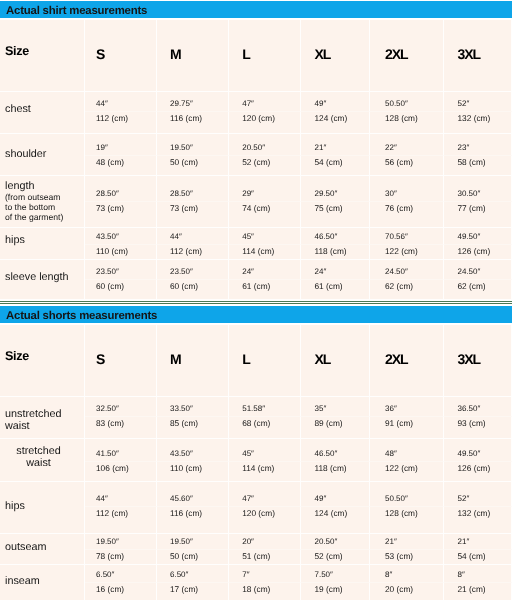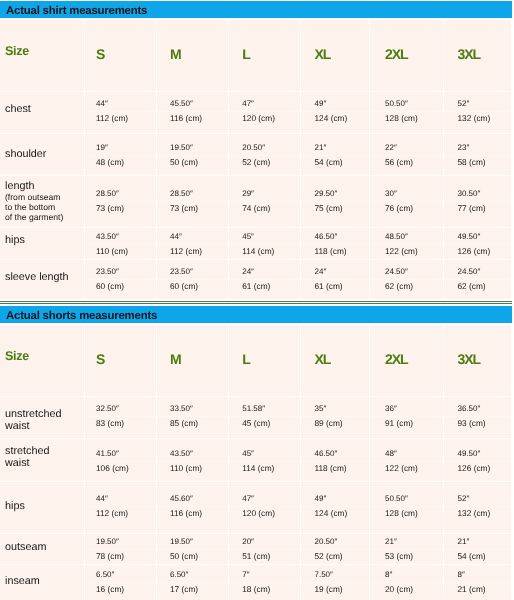"Size" table.sizetable td.hdr-cell { color: #4d7c0f -> #000000 }
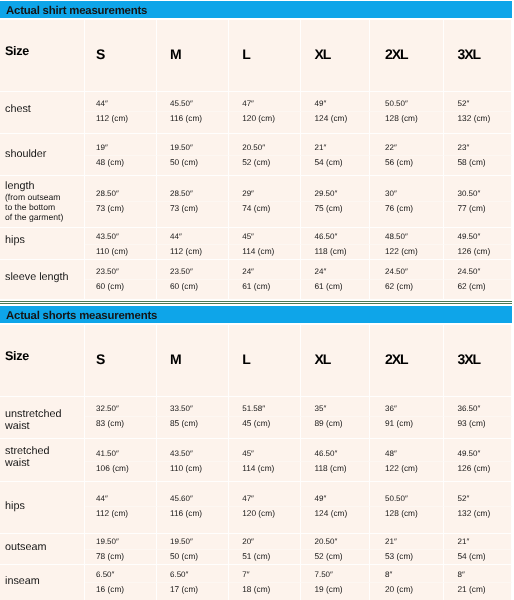"45.50″" td.valcell { text: 45.50 -> 29.75 }
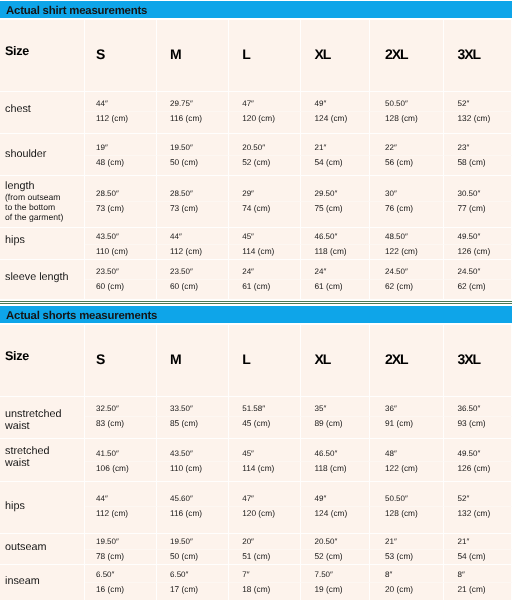"48.50″" td.valcell { text: 48.50 -> 70.56 }
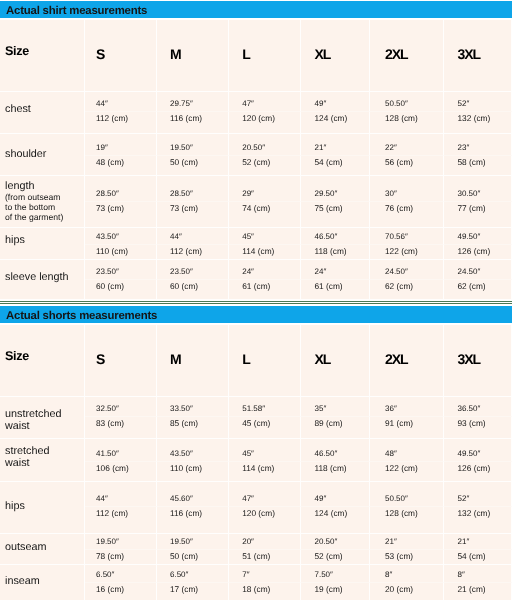"45 (cm)" td.valcell { text: 45 -> 68 }
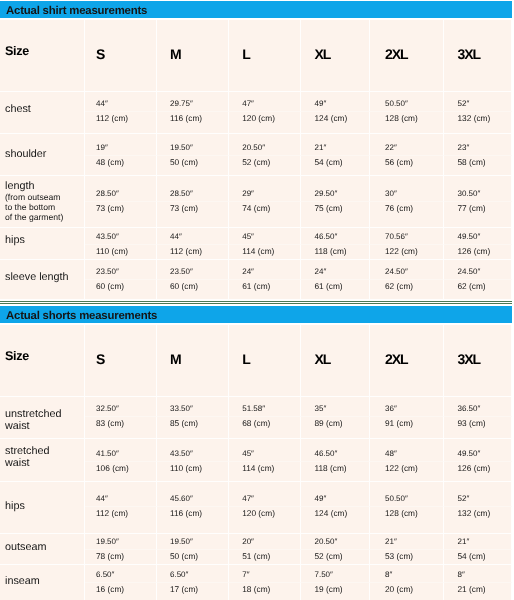"stretched waist" table.sizetable td.lv1-1 { text-align: none -> center }
